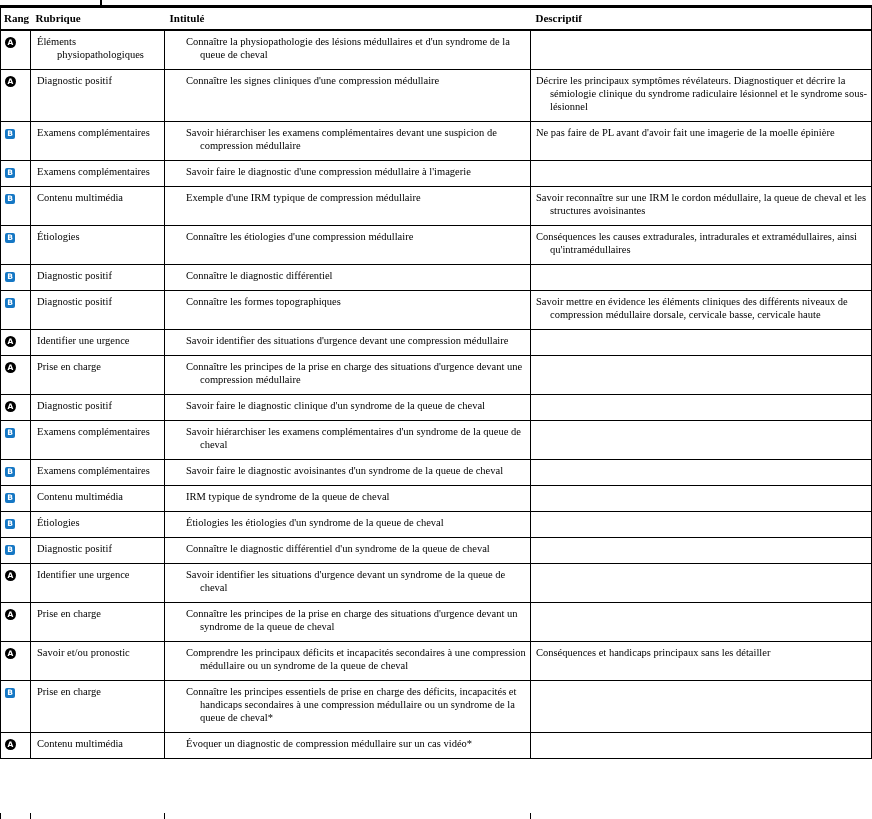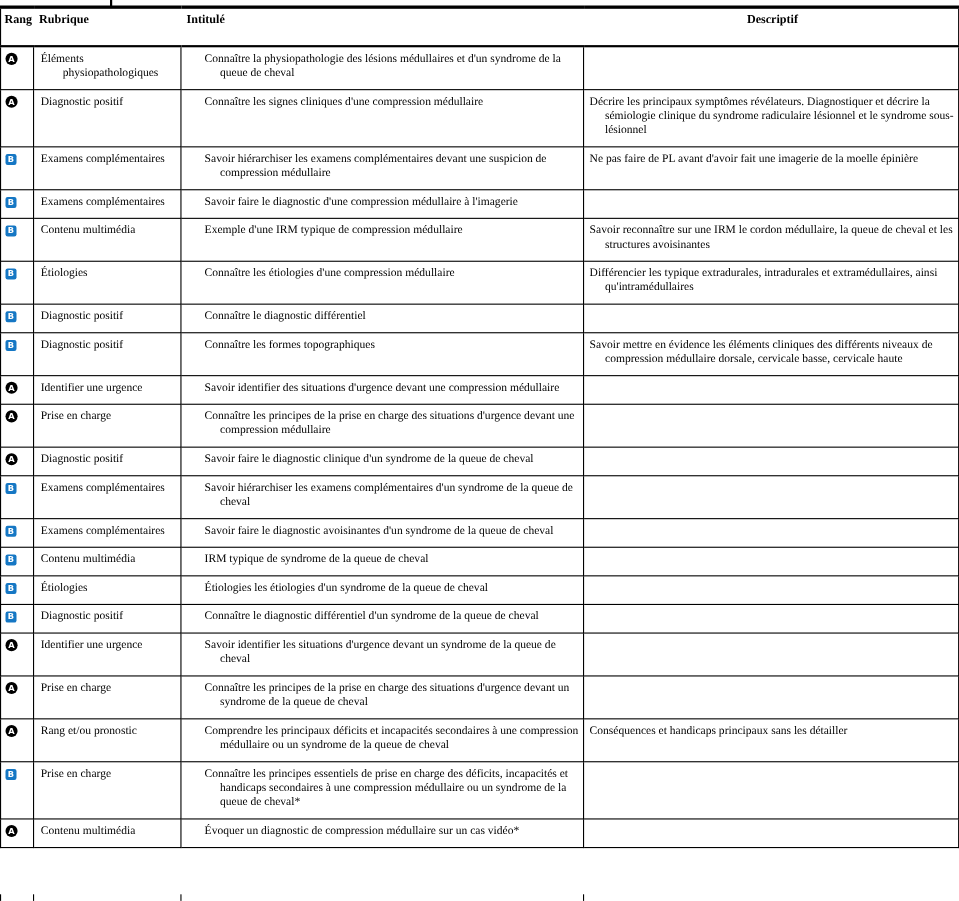"Rang" thead th { padding: 4px 2px 16px 2px -> 4px 2px 4px 2px }
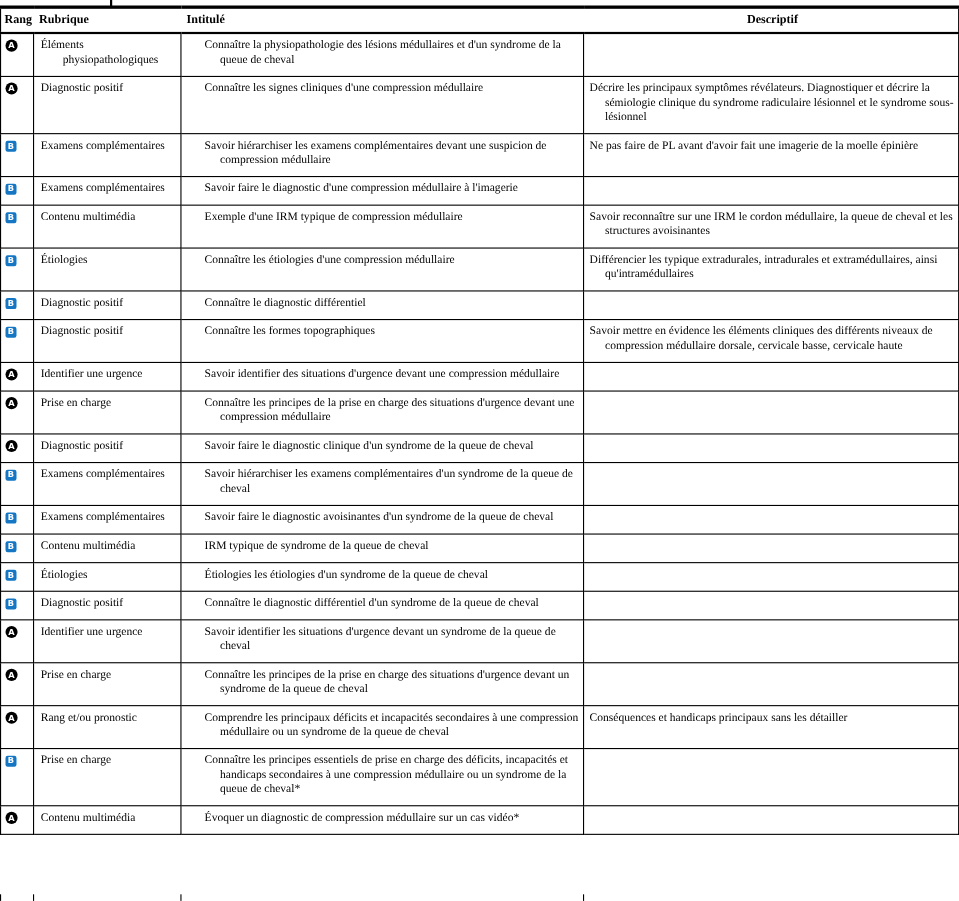"Descriptif" th.h-descriptif { text-align: center -> none }
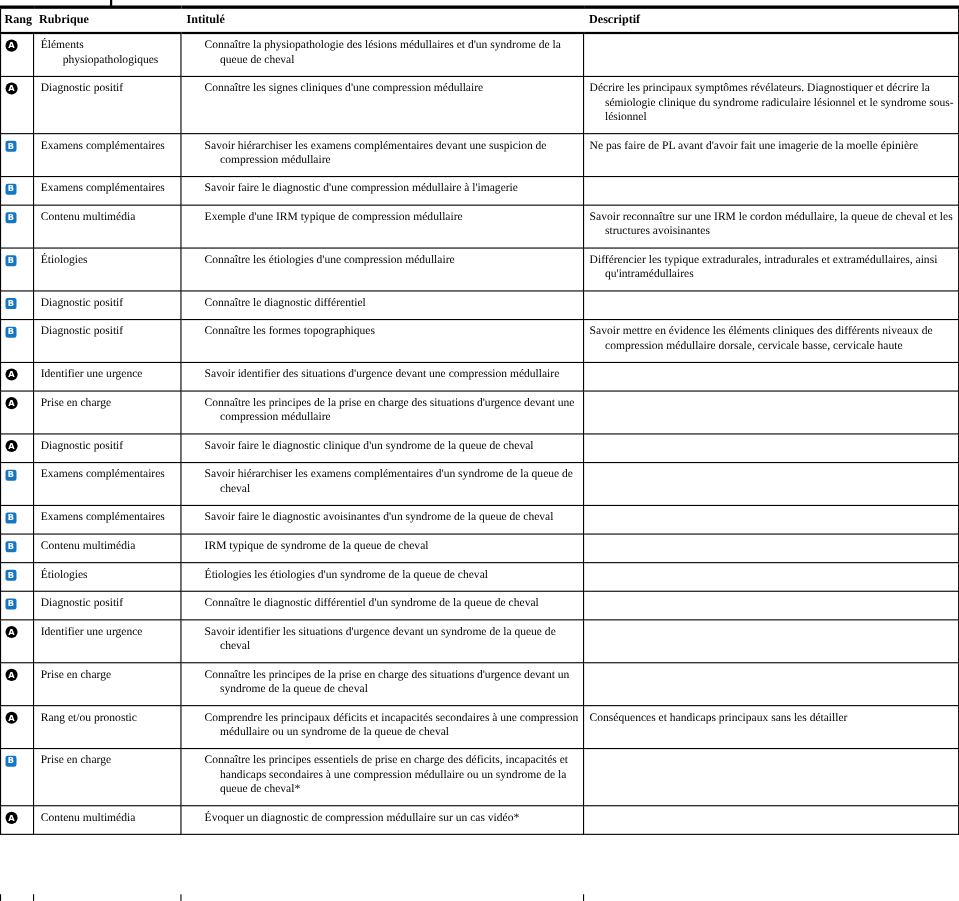"Différencier les typique extradurales," td.c-descriptif { text: Différencier les typique -> Conséquences les causes }
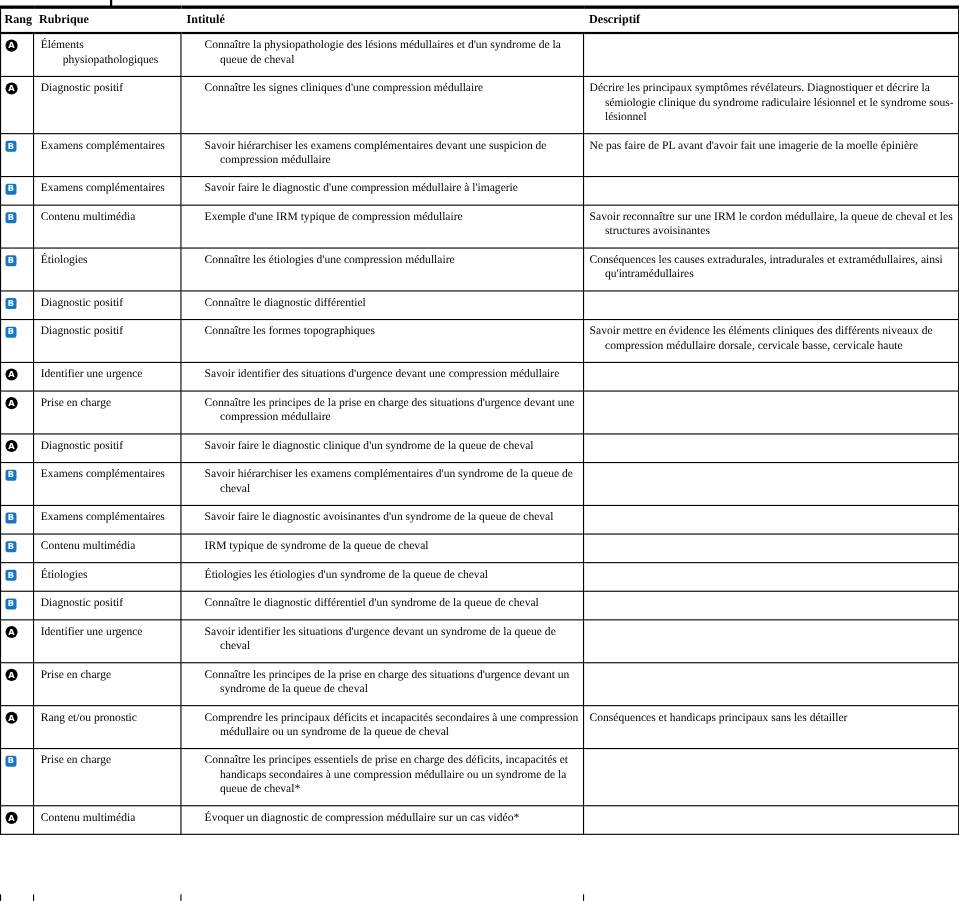"Rang et/ou pronostic" td.c-rubrique { text: Rang -> Savoir }
